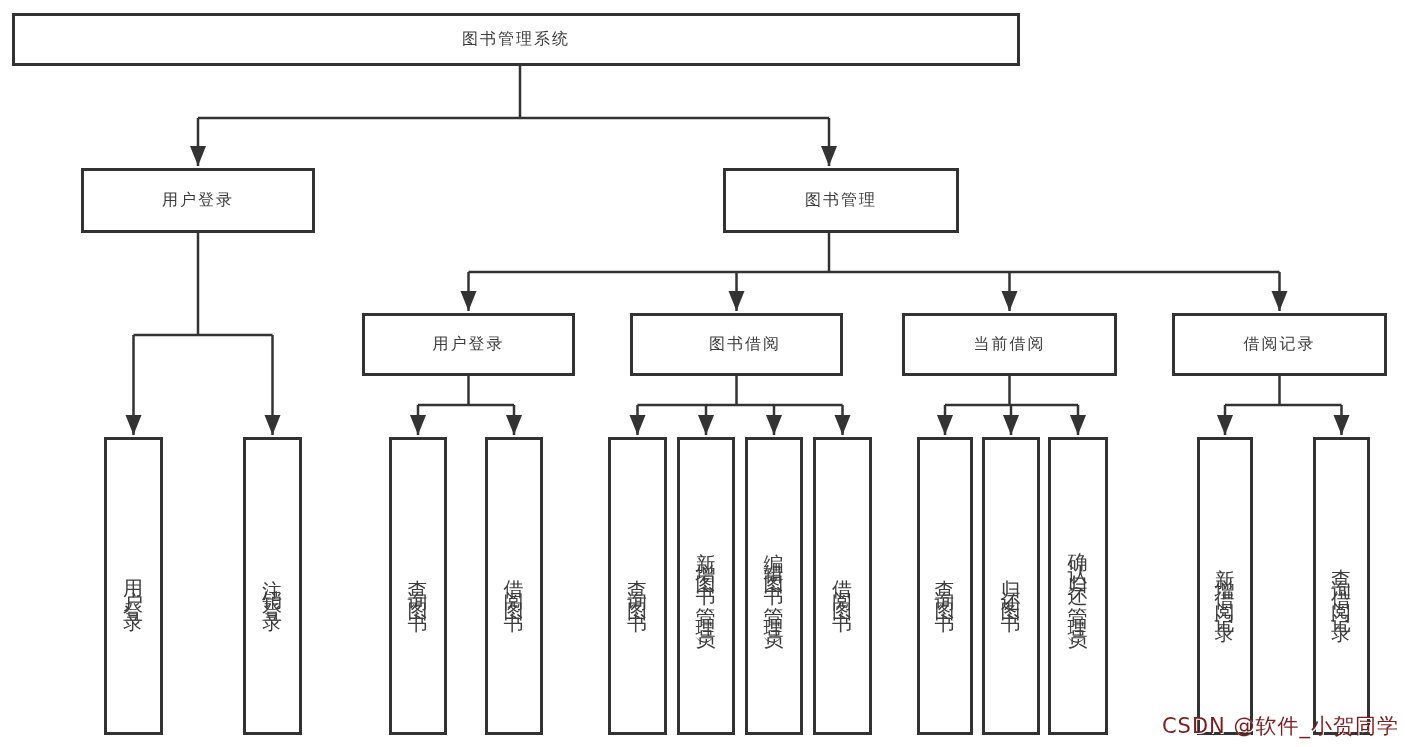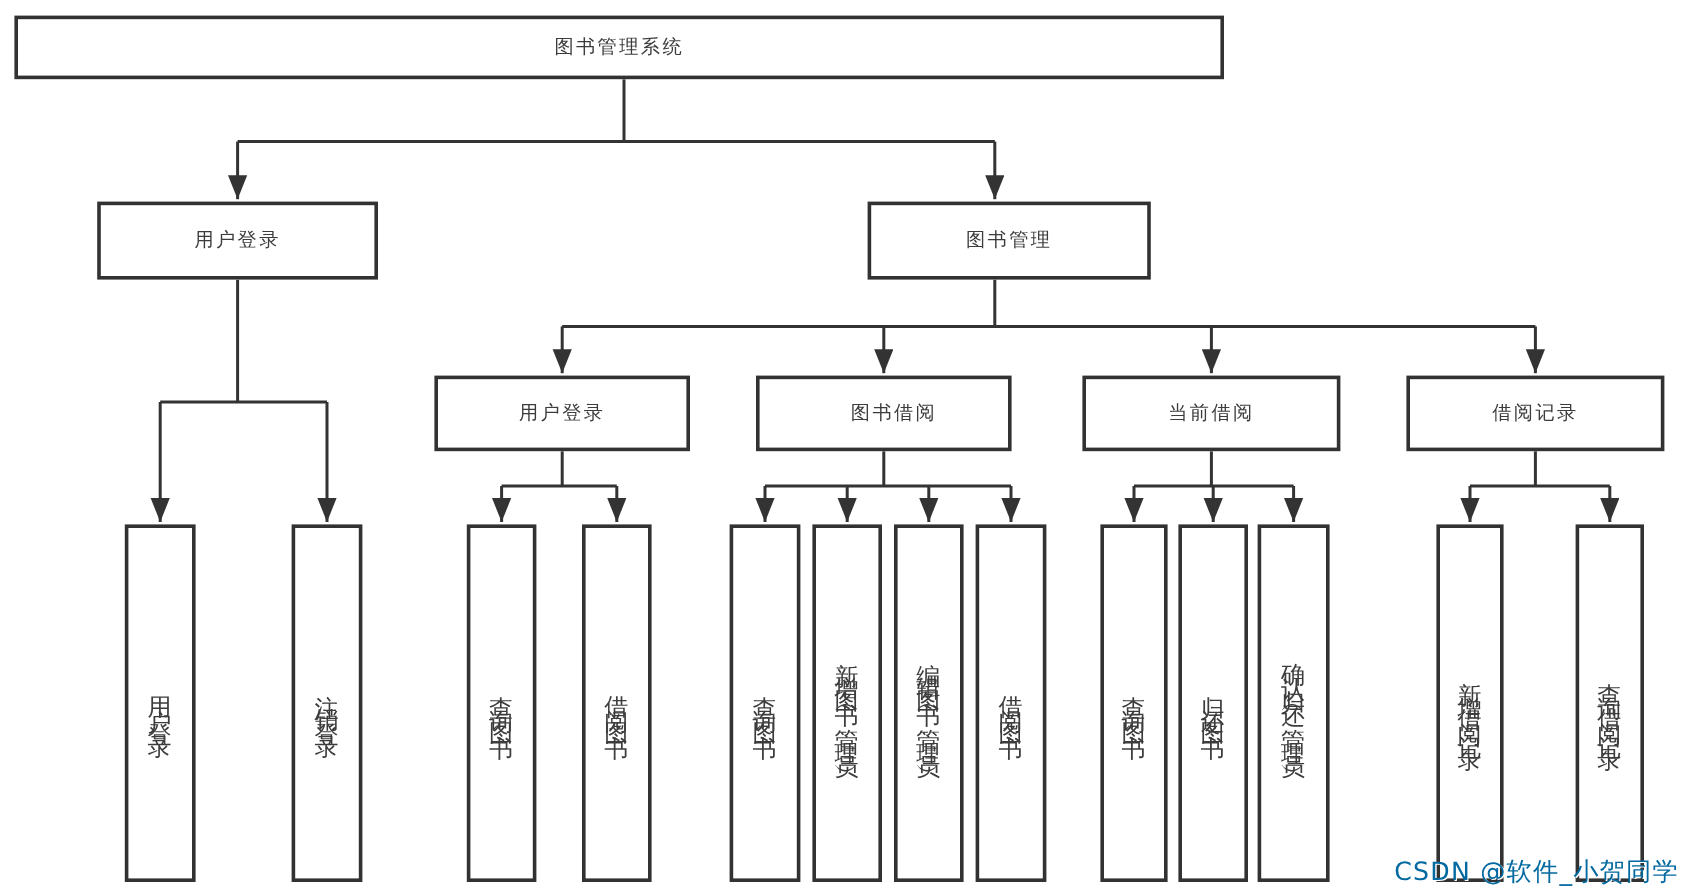"CSDN @软件_小贺同学" .watermark { color: #0369a1 -> #7f1d1d }
